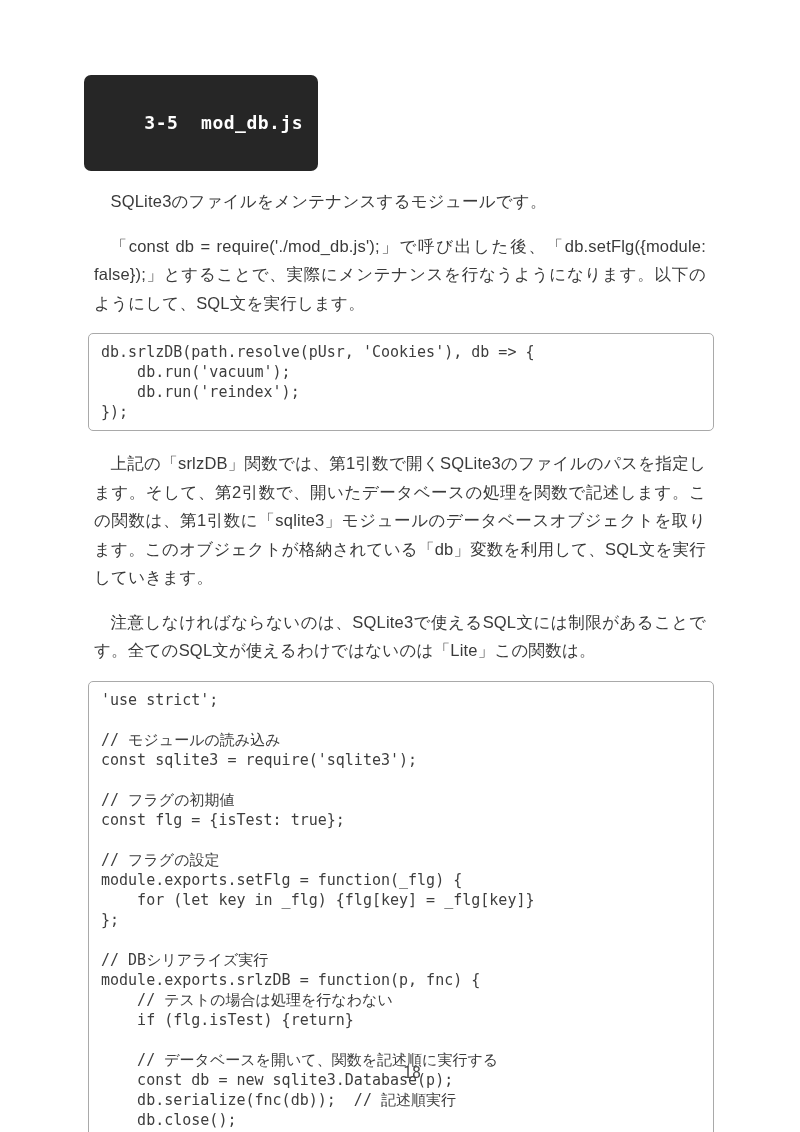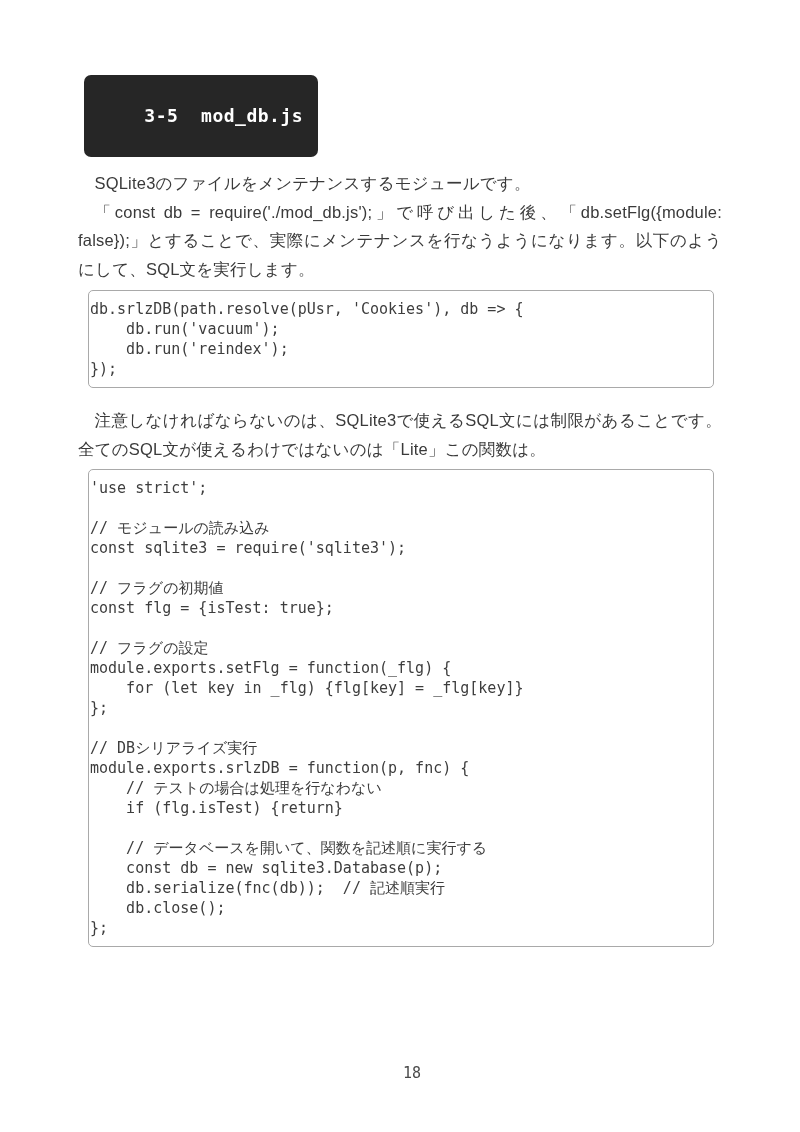"3-5 mod_db.js" .badge { padding: 5px 15px -> 12px 15px }
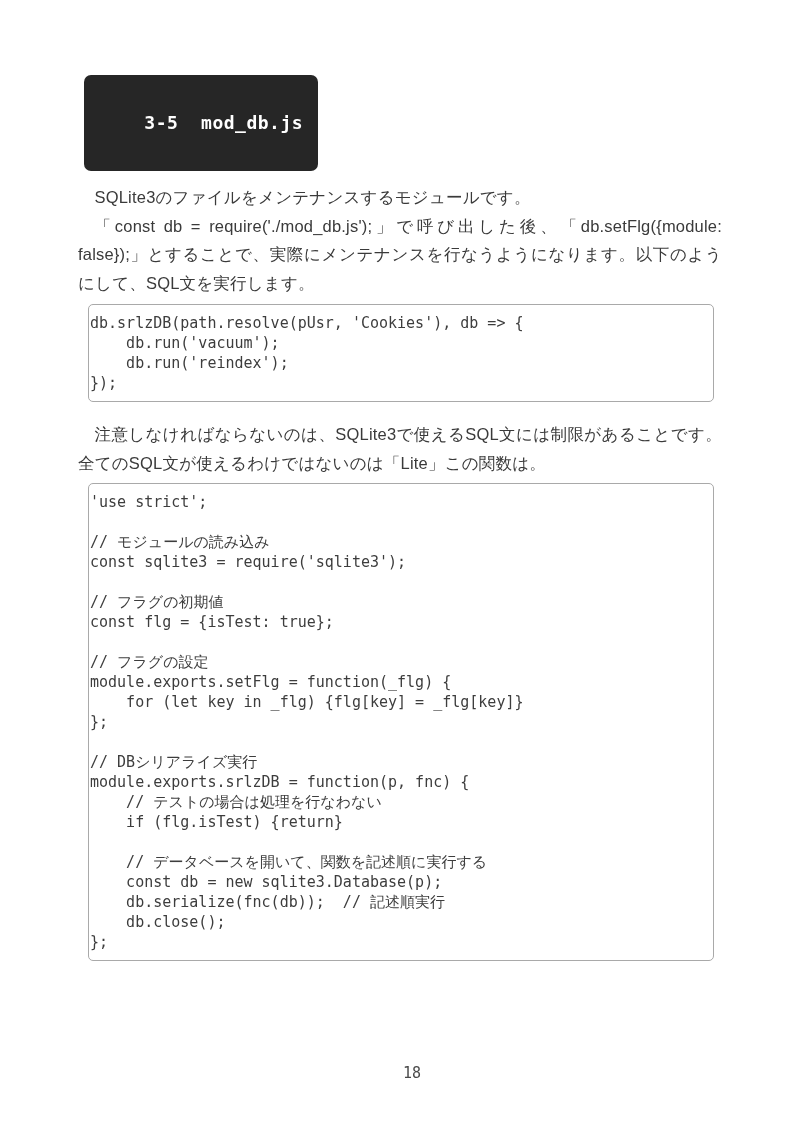"SQLite3のファイルをメンテナンスするモジュールです。" .para { margin: 0 -> 16px }
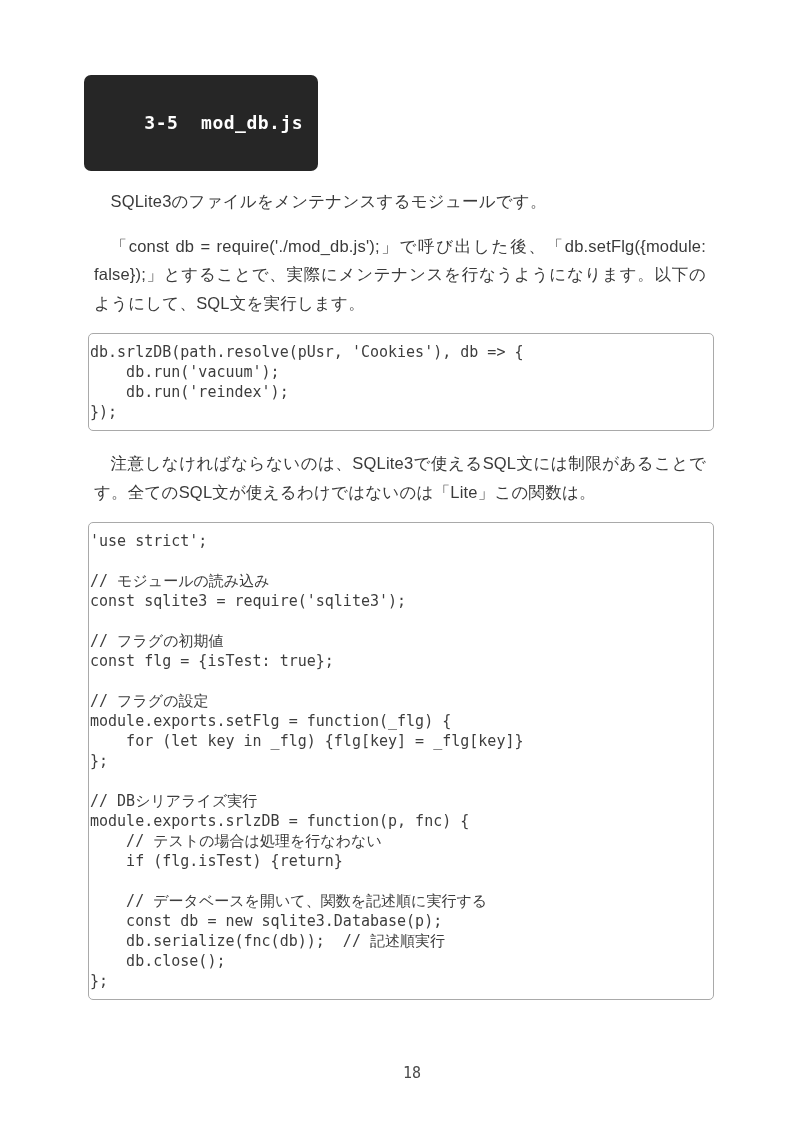"db.srlzDB(path.resolve(pUsr, 'Cookies')," .code-block { padding: 8px 1px -> 8px 12px }
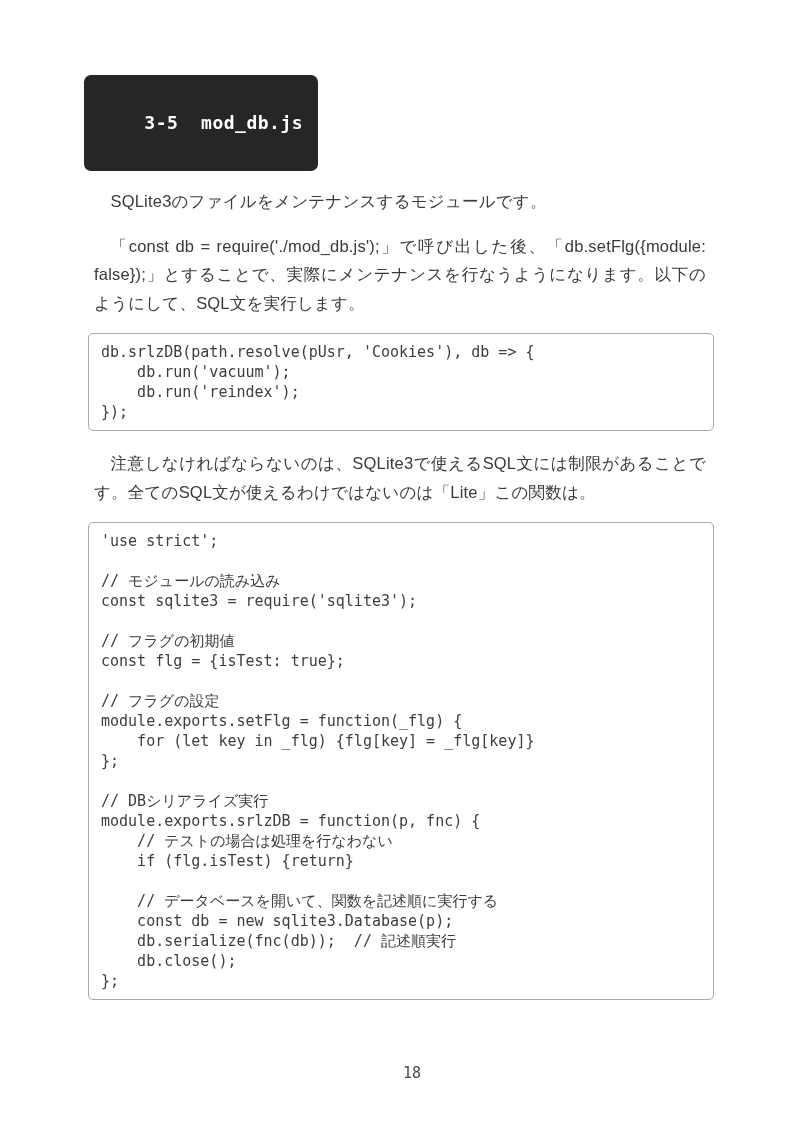"上記の「srlzDB」関数では、第1引数で開くSQLite3のファイルのパスを指" p.para { html: none -> <p>上記の「srlzDB」関数では、第1引数で開くSQLite3のファイルのパスを指定します。そして、第2引数で、開いたデータベースの処理を関数で記述します。この関数は、第1引数に「sqlite3」モジュールのデータベースオブジェクトを取ります。このオブジェクトが格納されている「db」変数を利用して、SQL文を実行していきます。</p> }
